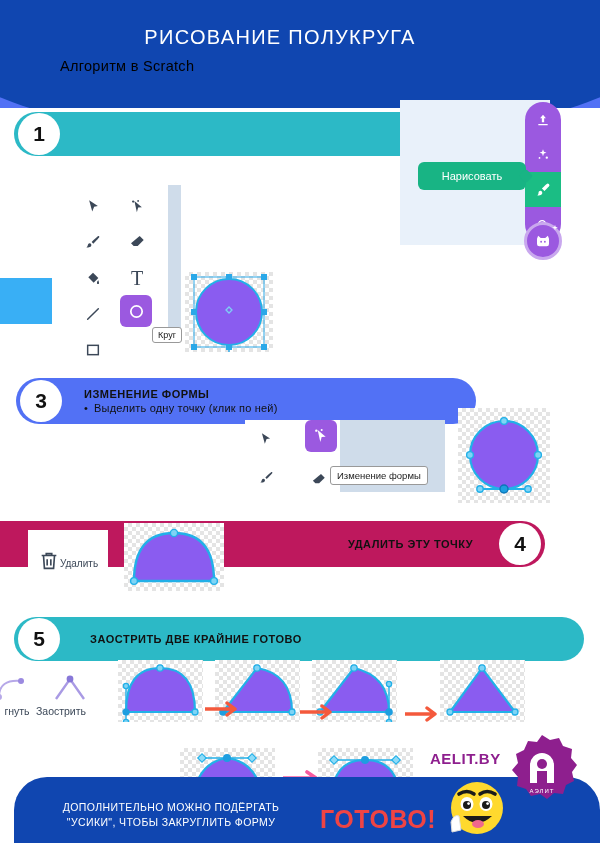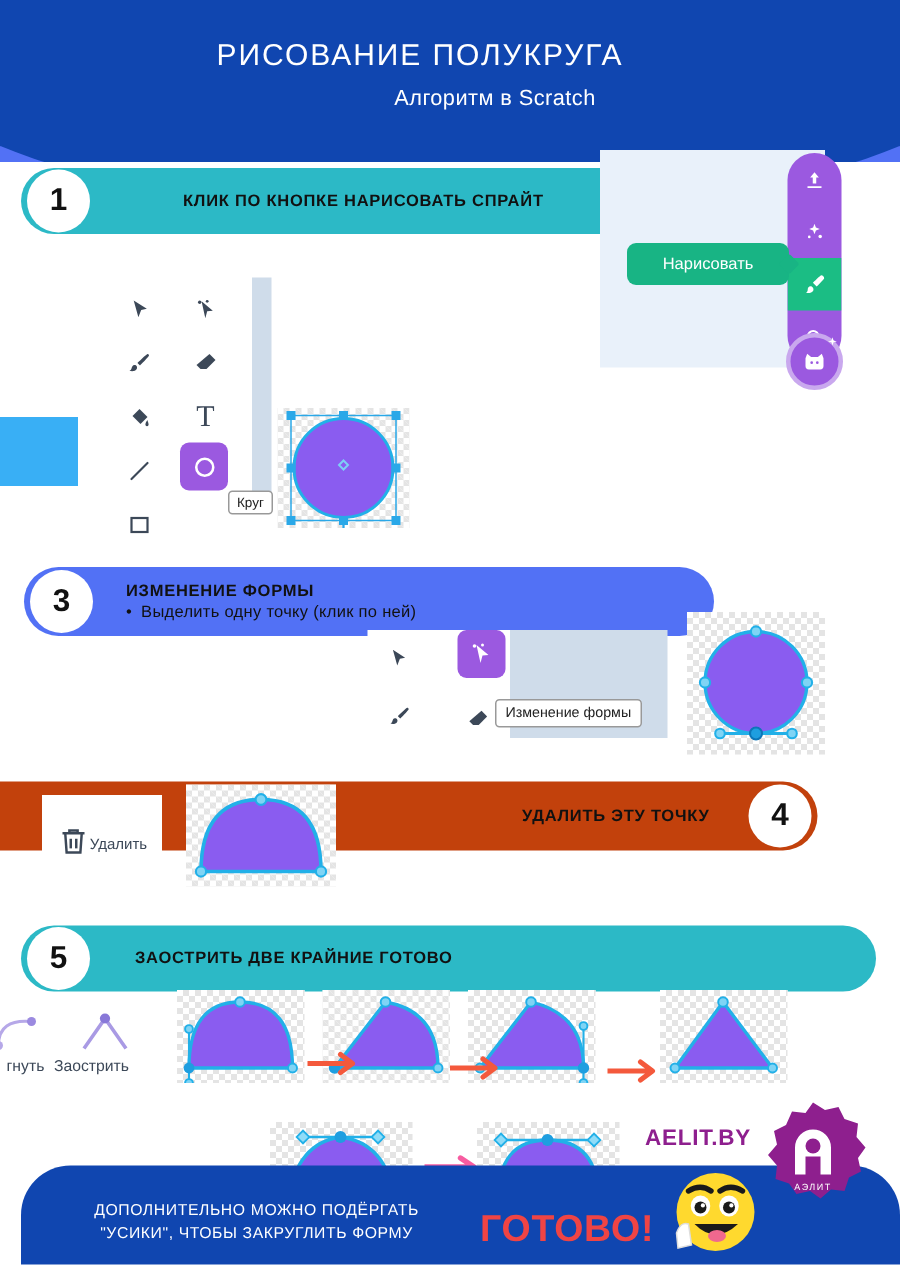"Алгоритм в Scratch" .header-sub { color: #ffffff -> #000000; text-align: center -> left }
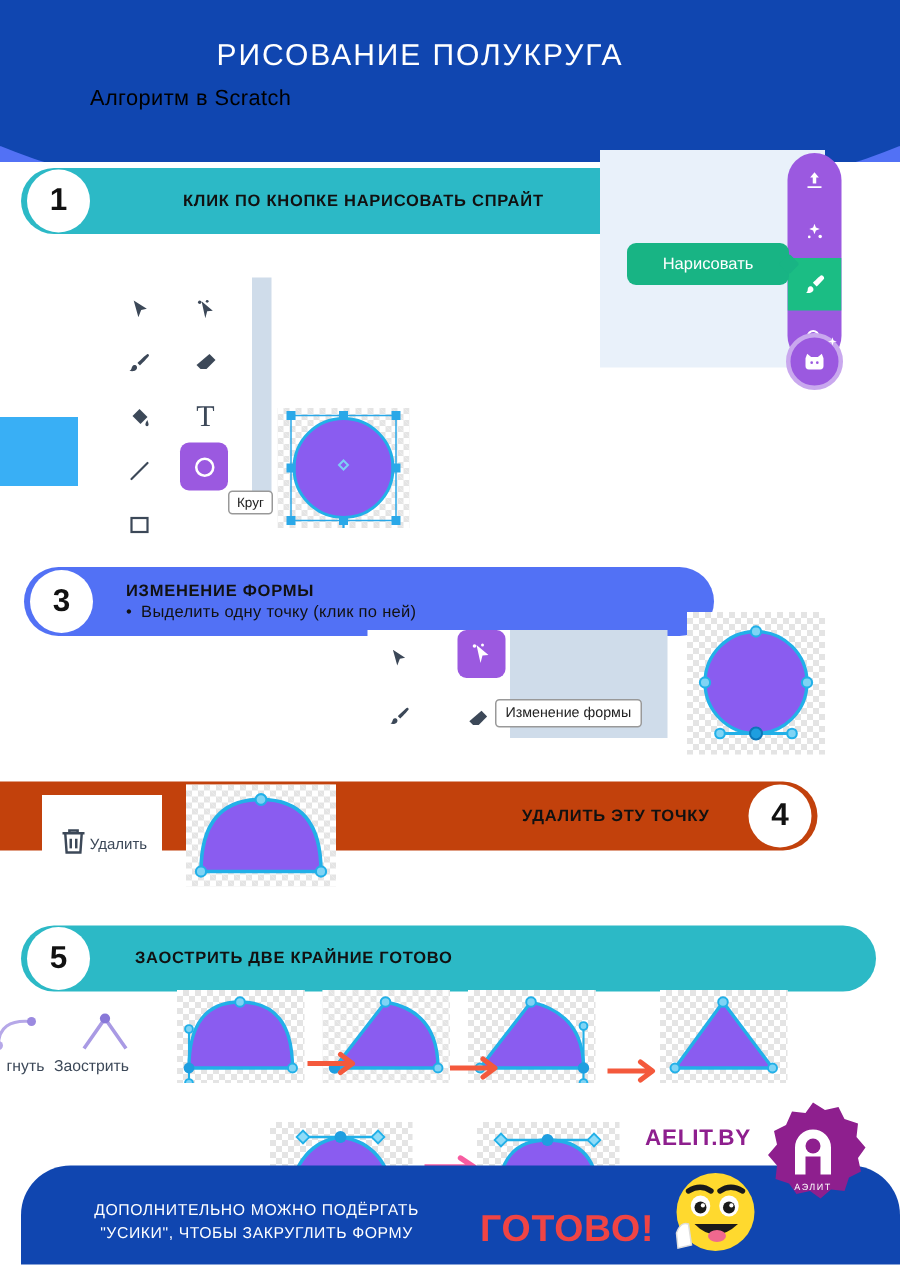"КЛИК ПО КНОПКЕ НАРИСОВАТЬ СПРАЙТ" div.btitle { html: <div>КЛИК ПО КНОПКЕ НАРИСОВАТЬ СПРАЙТ</div> -> none }
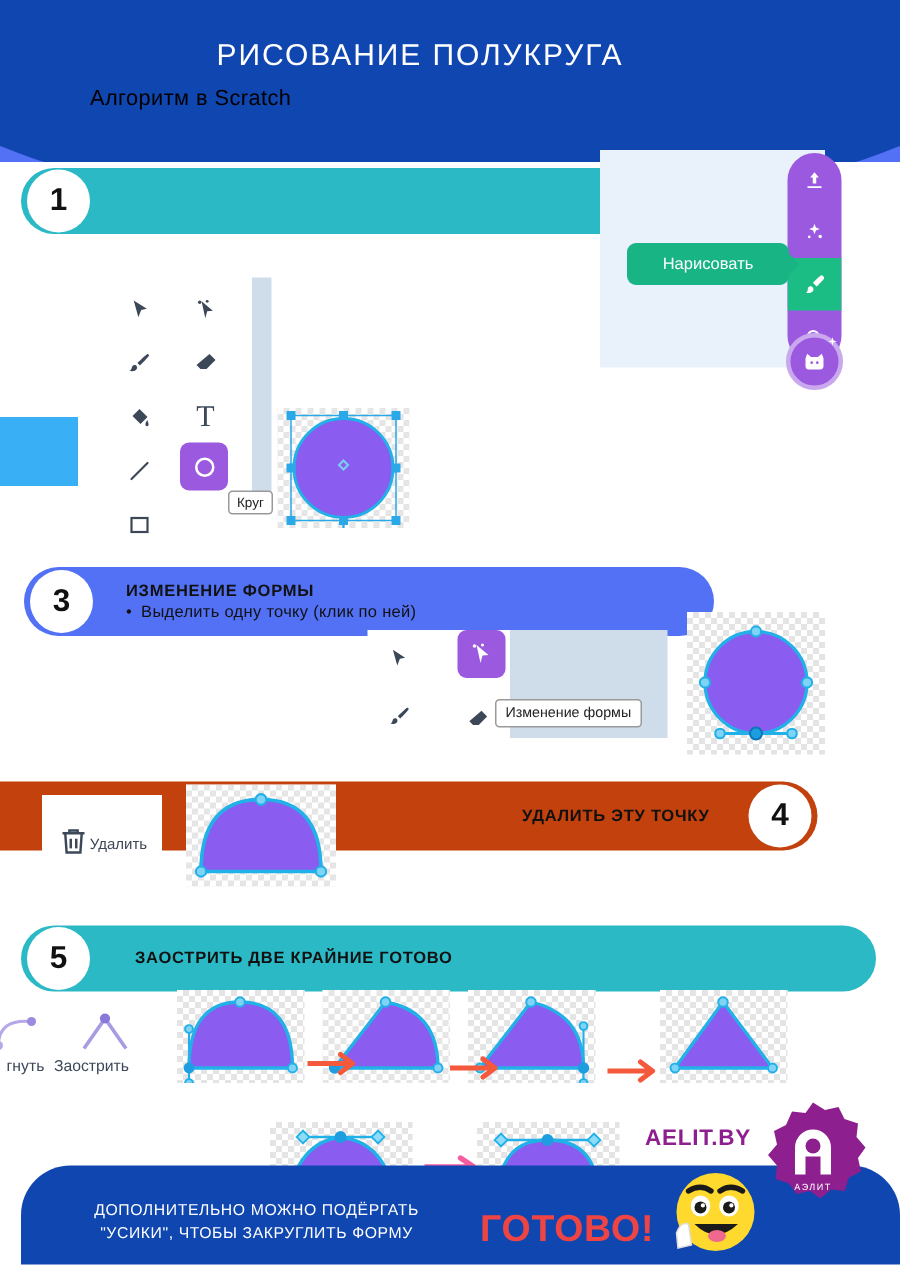"УДАЛИТЬ ЭТУ ТОЧКУ" .s4 { background: #c2410c -> #be185d }
